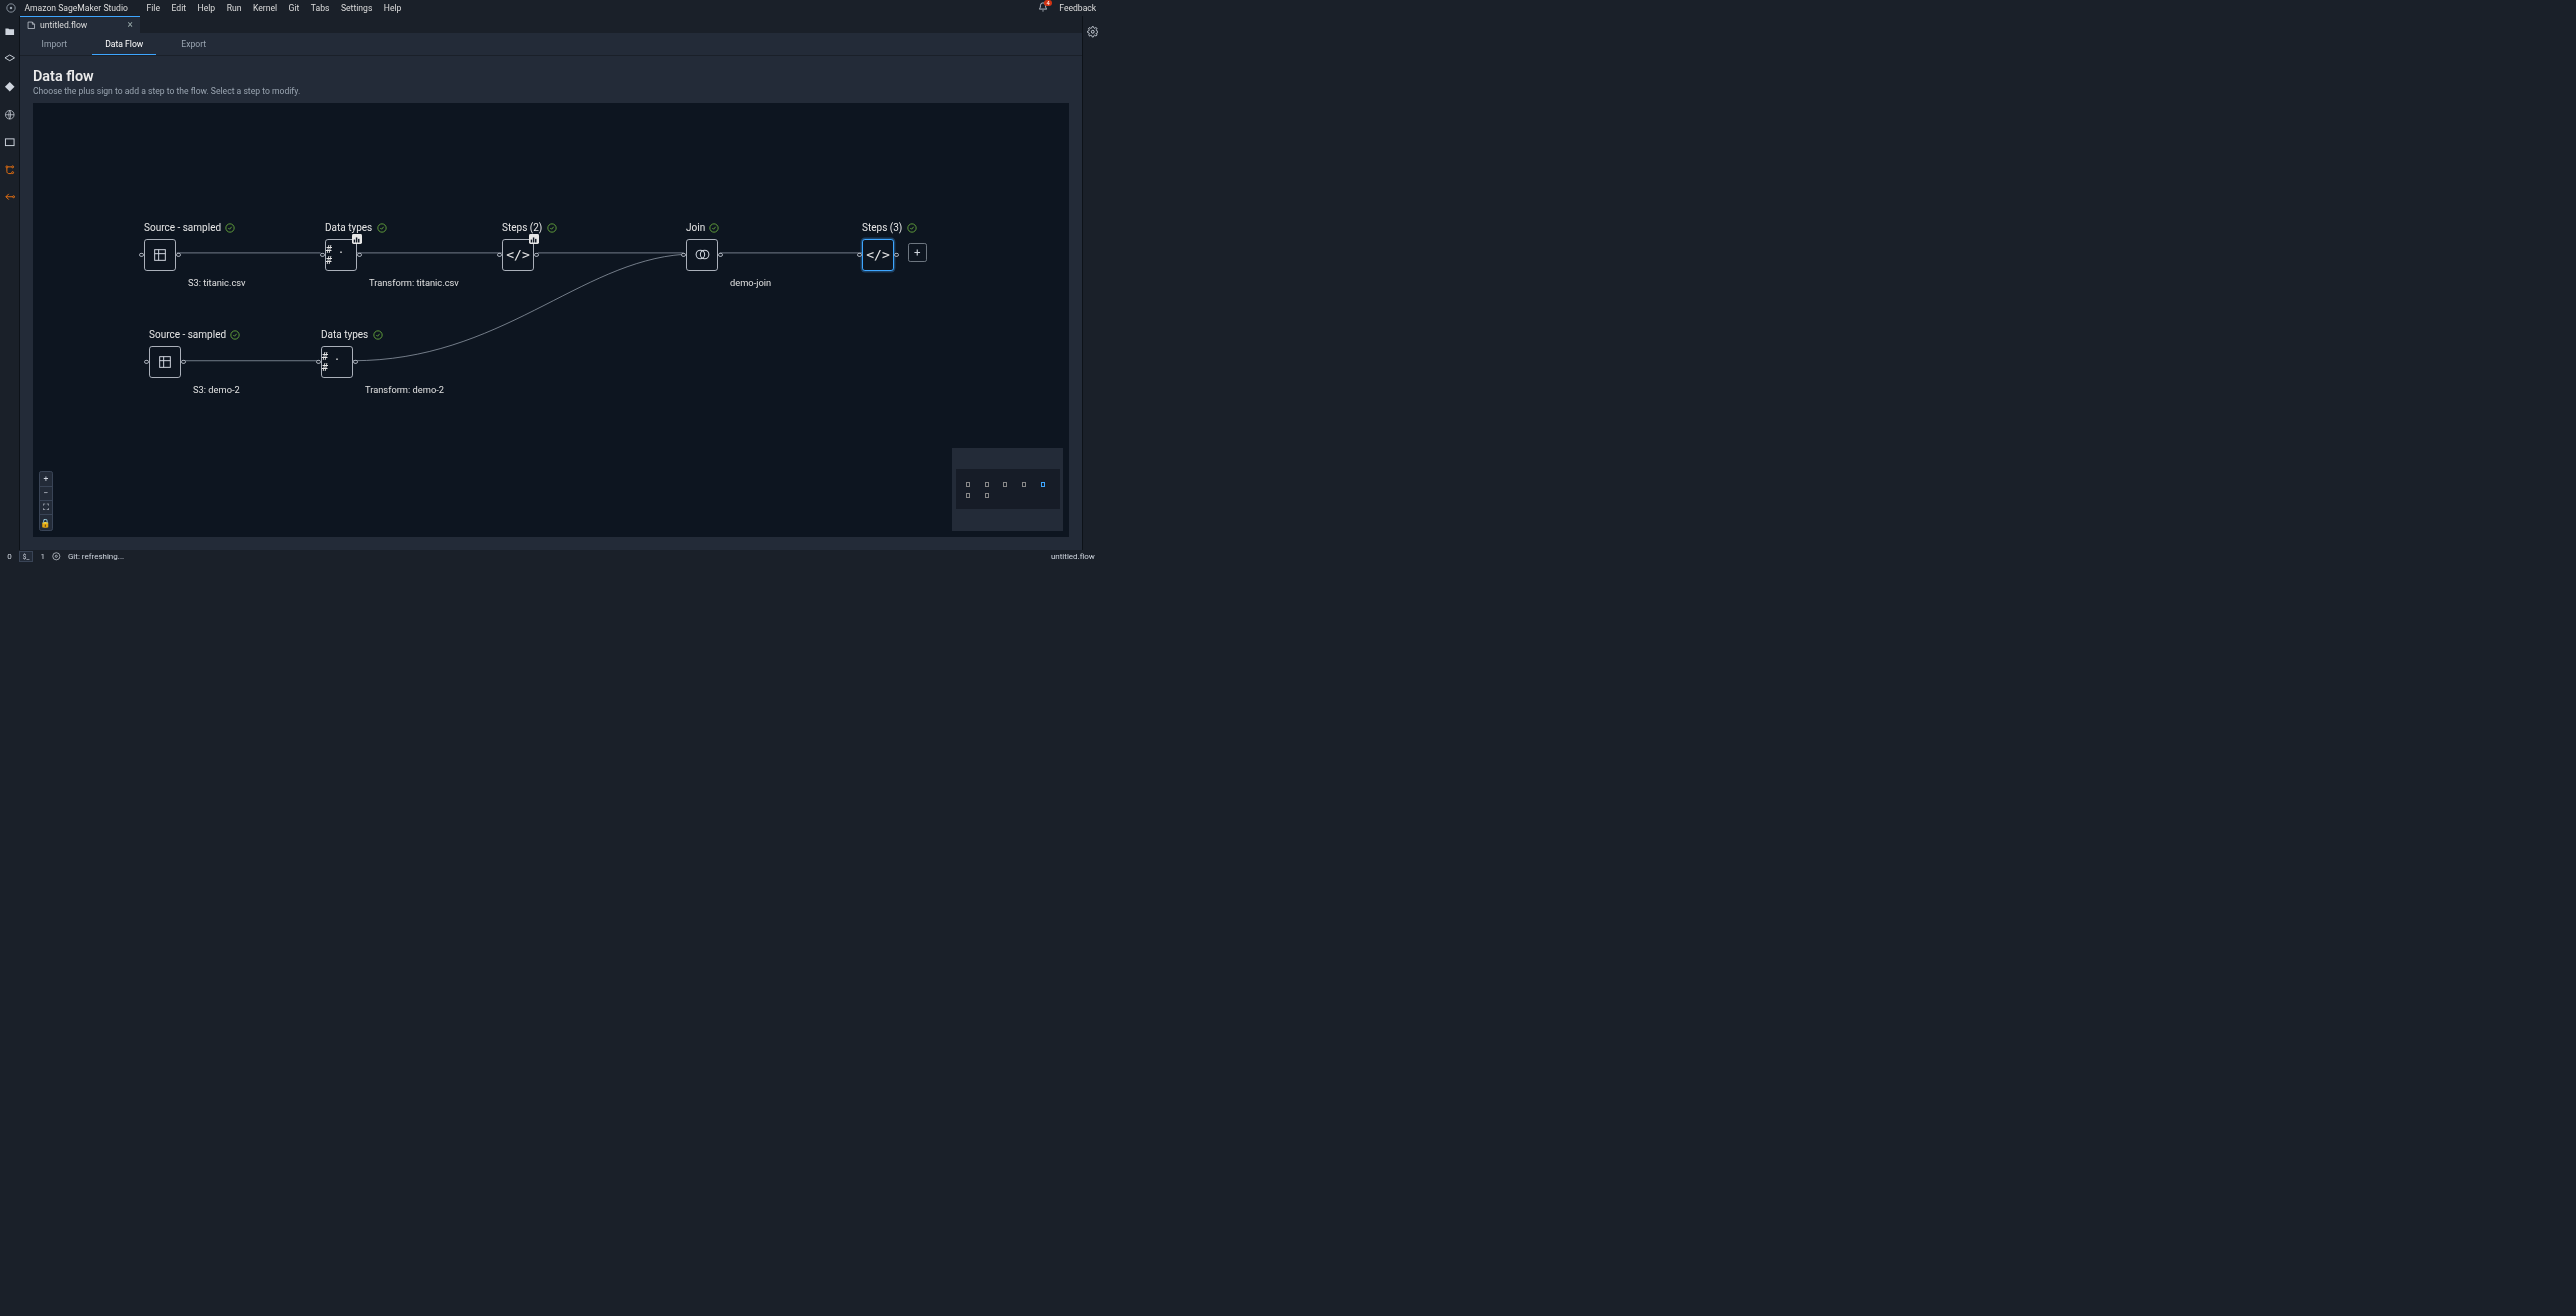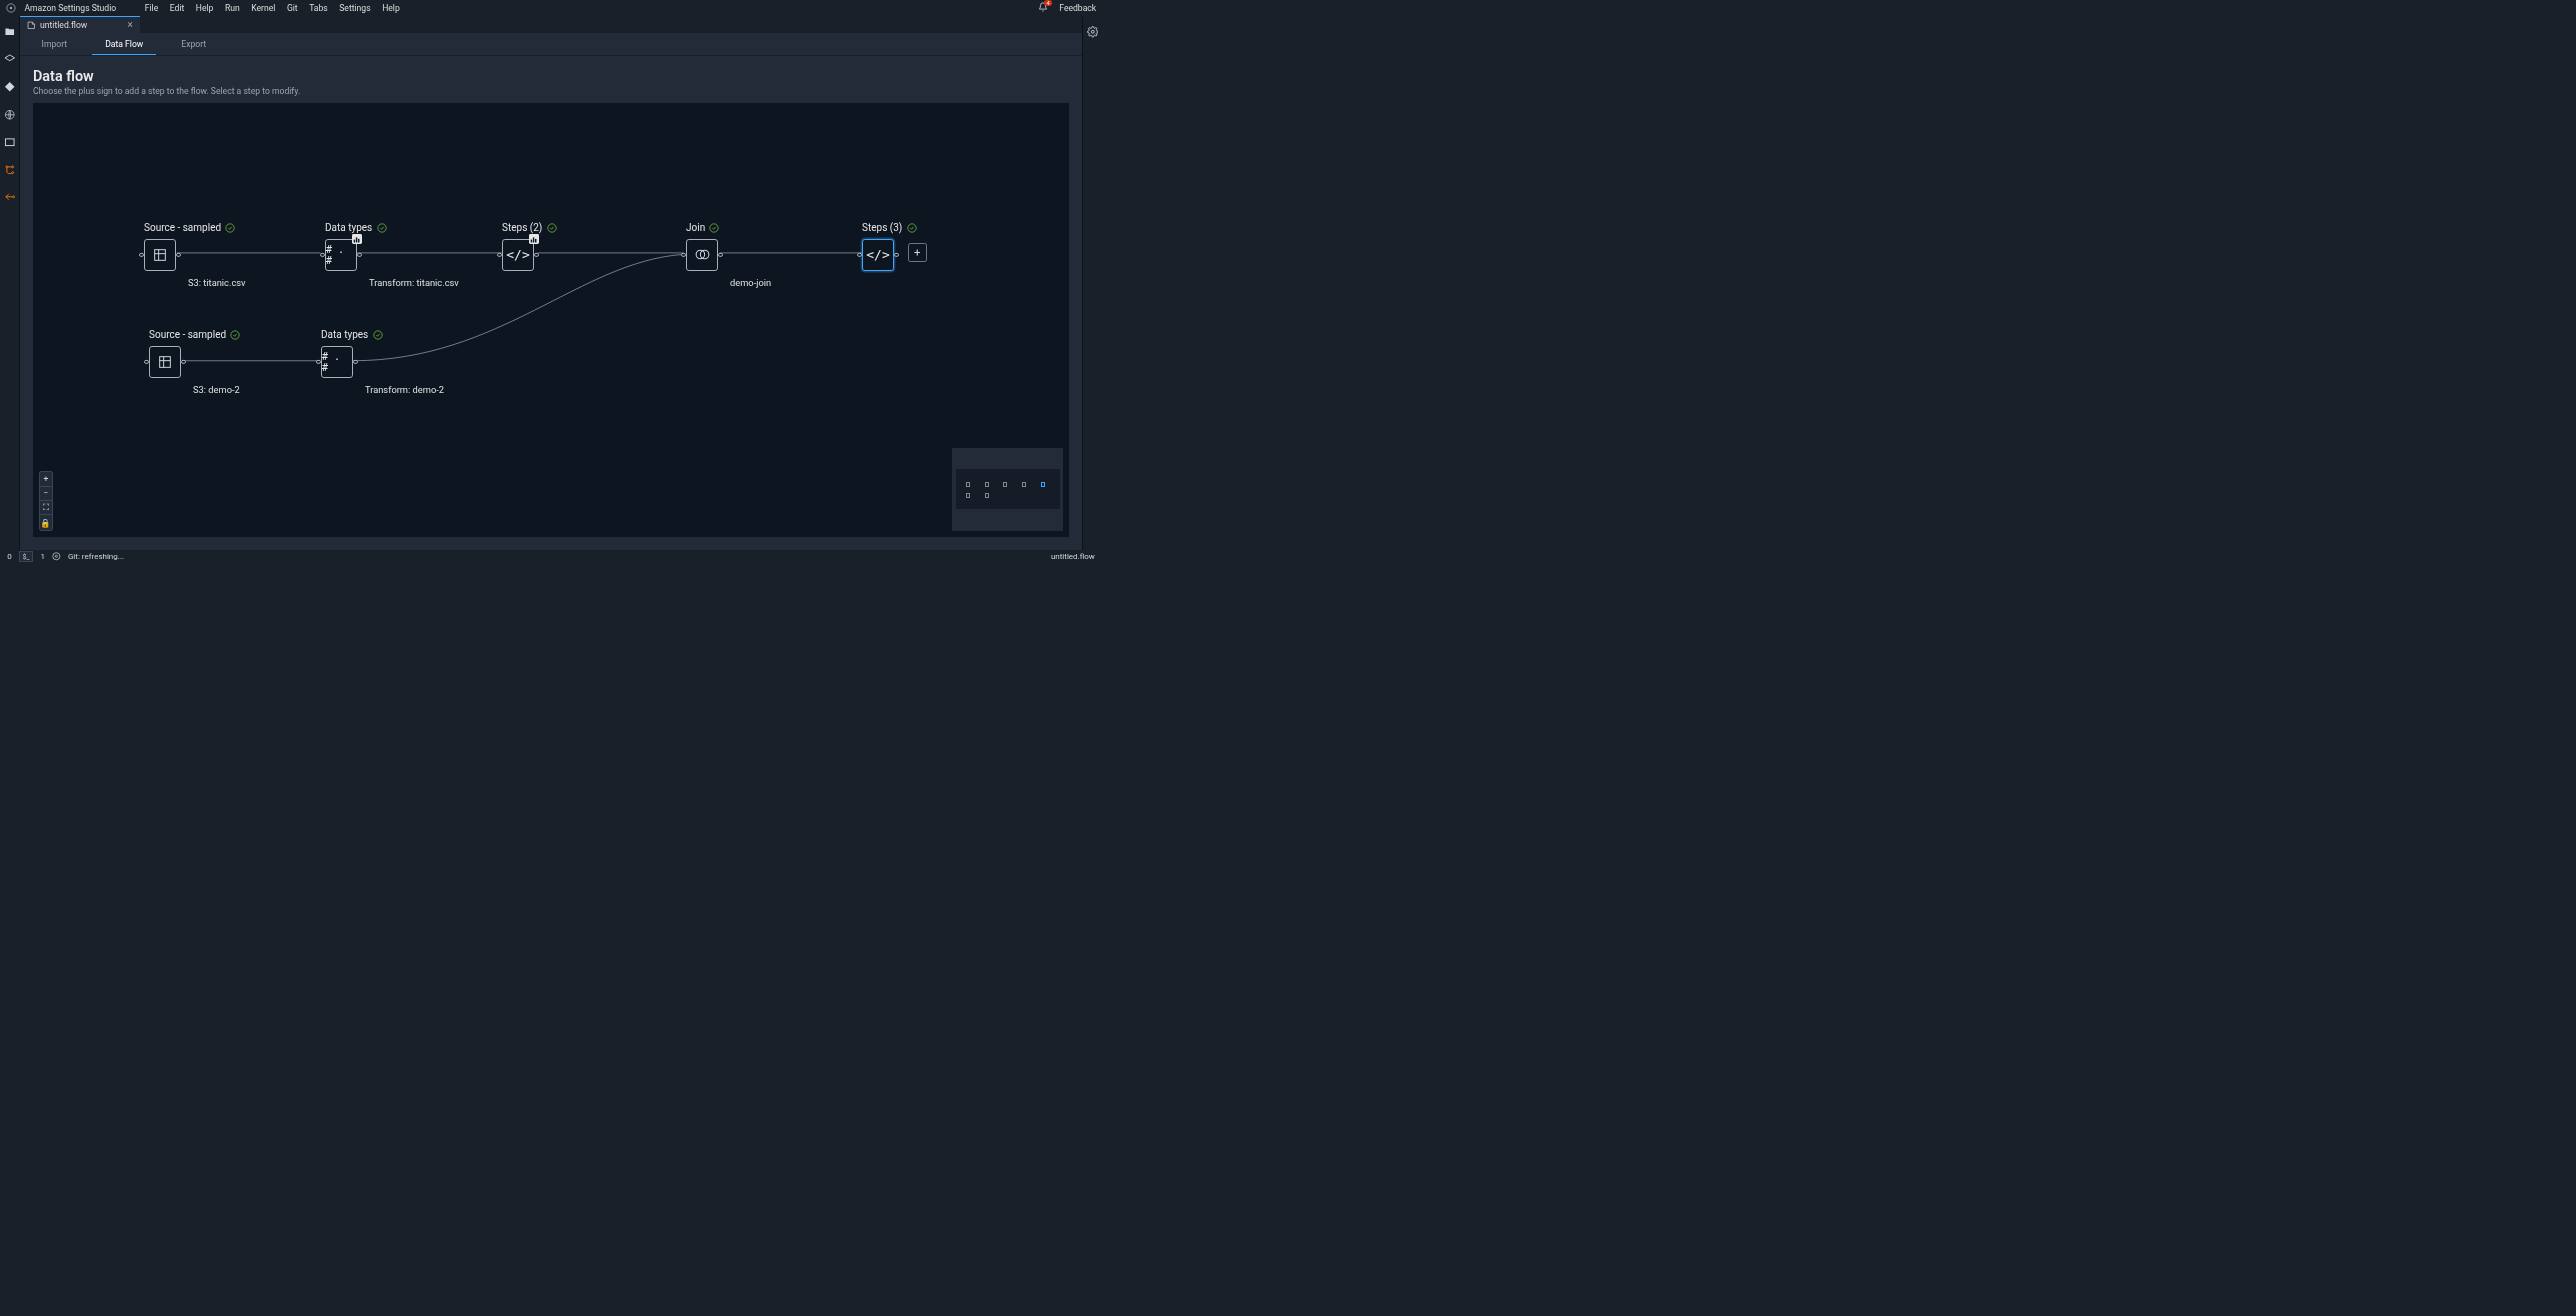"Amazon Settings Studio" span.app-title { text: Settings -> SageMaker }
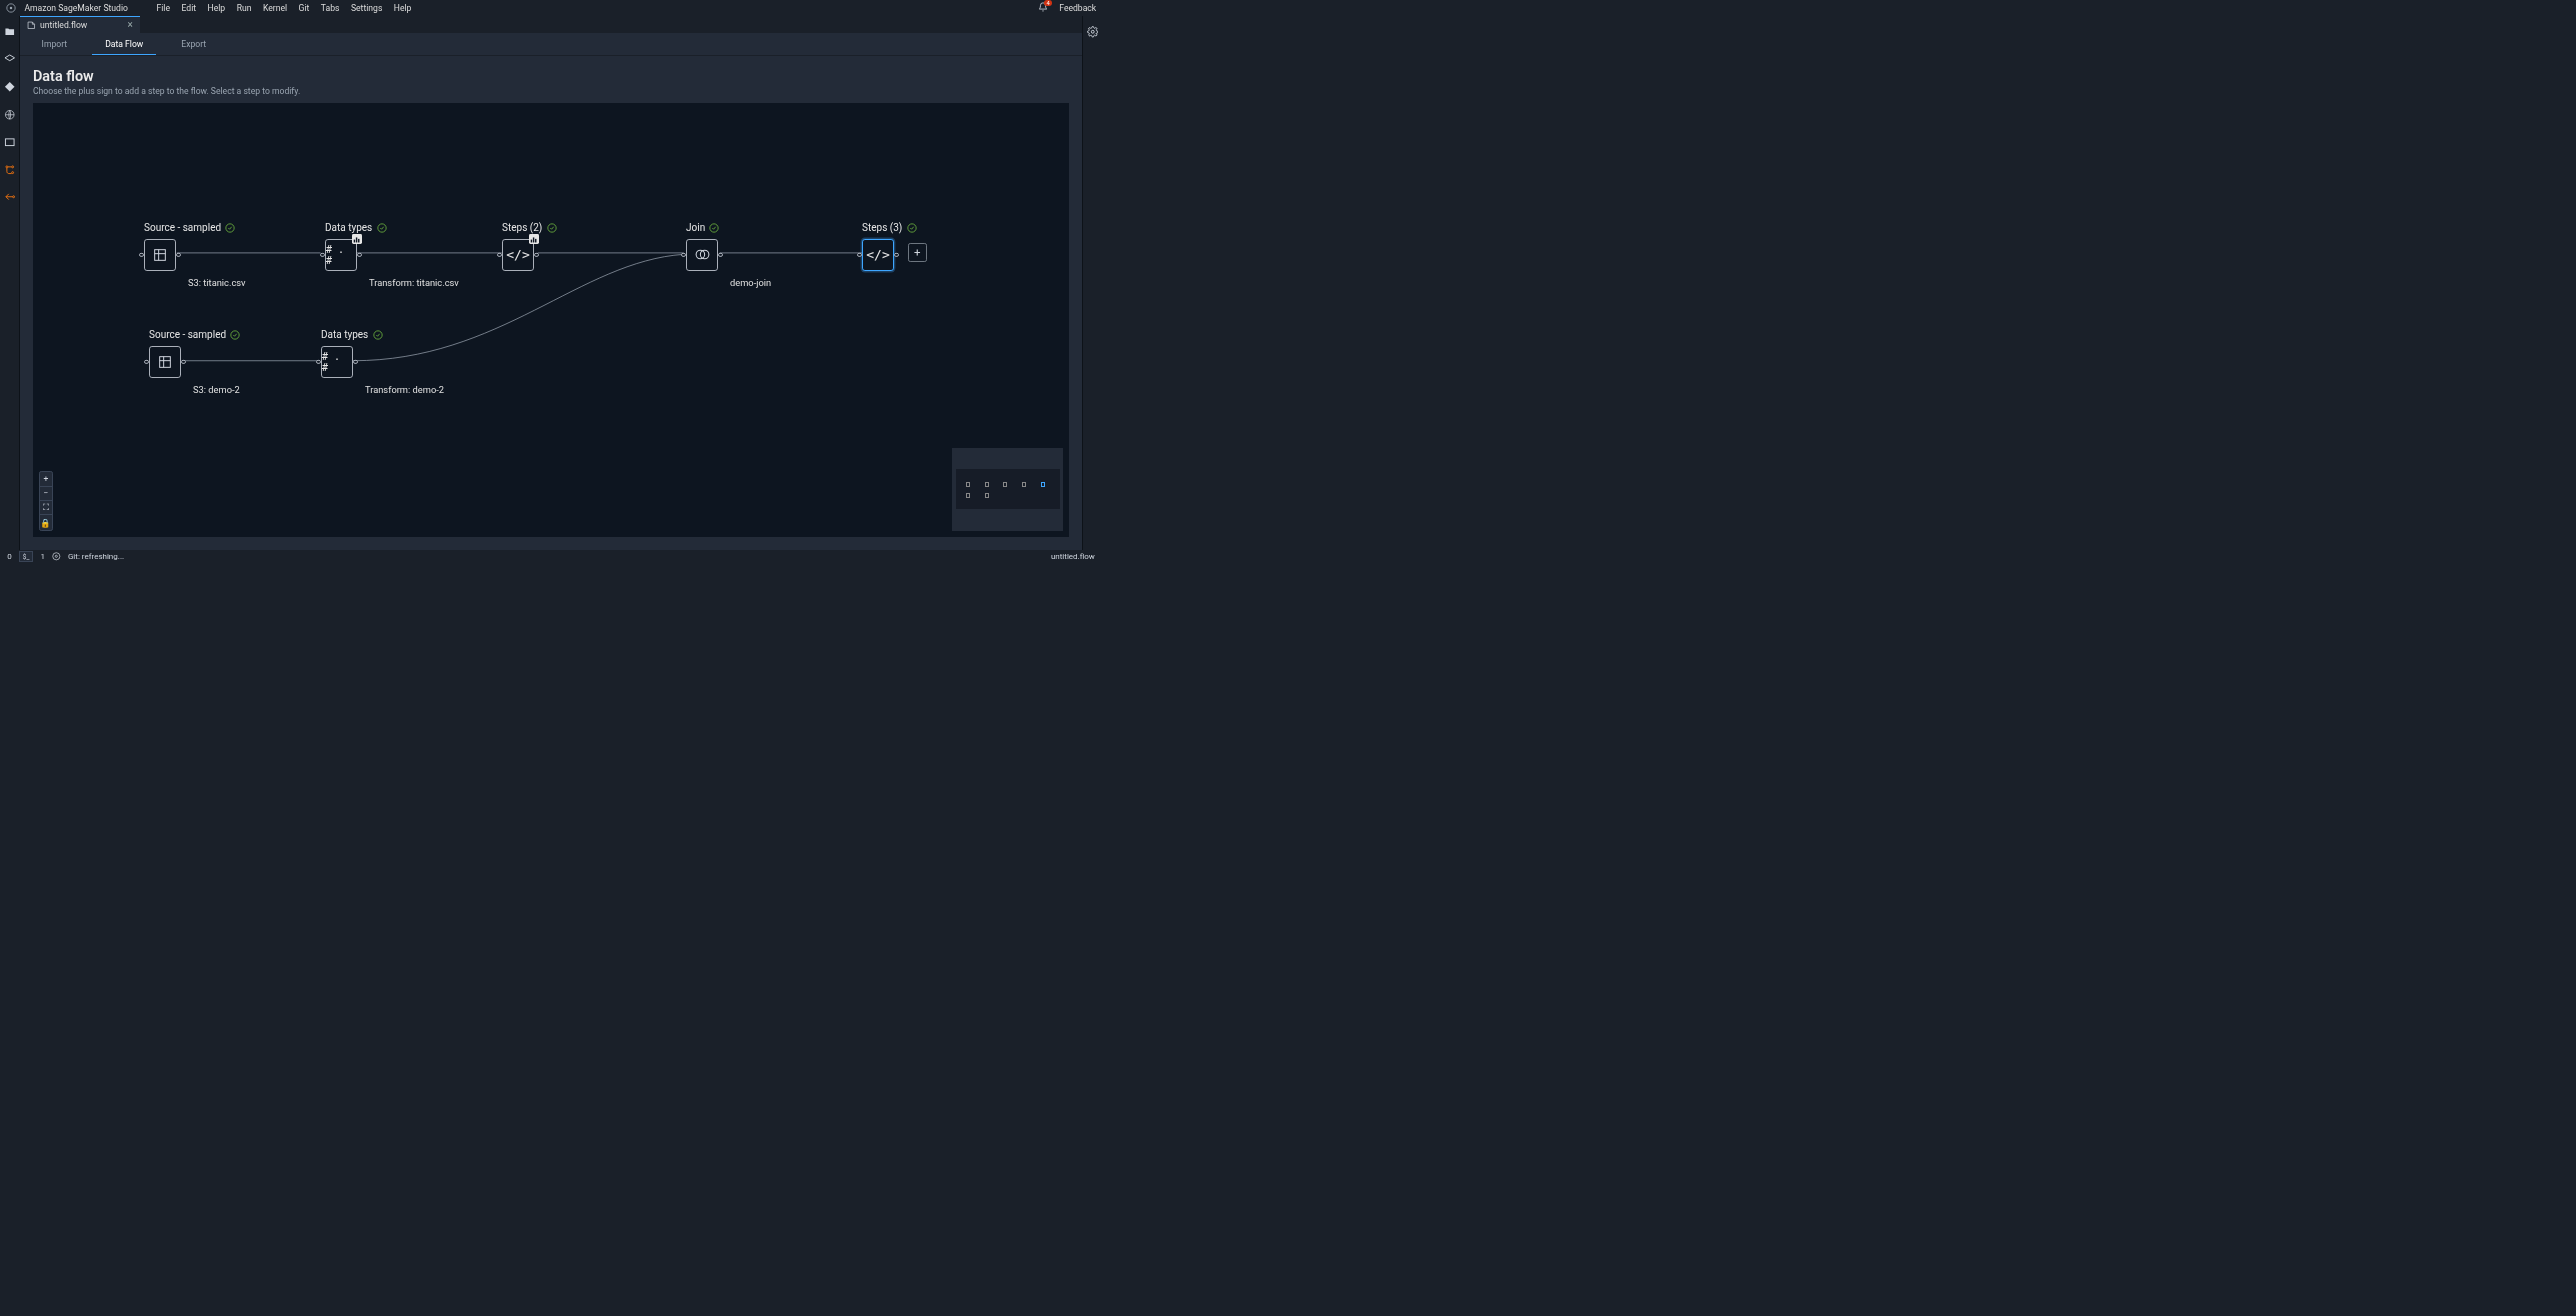"File" .menu { margin-left: 20px -> 10px }
